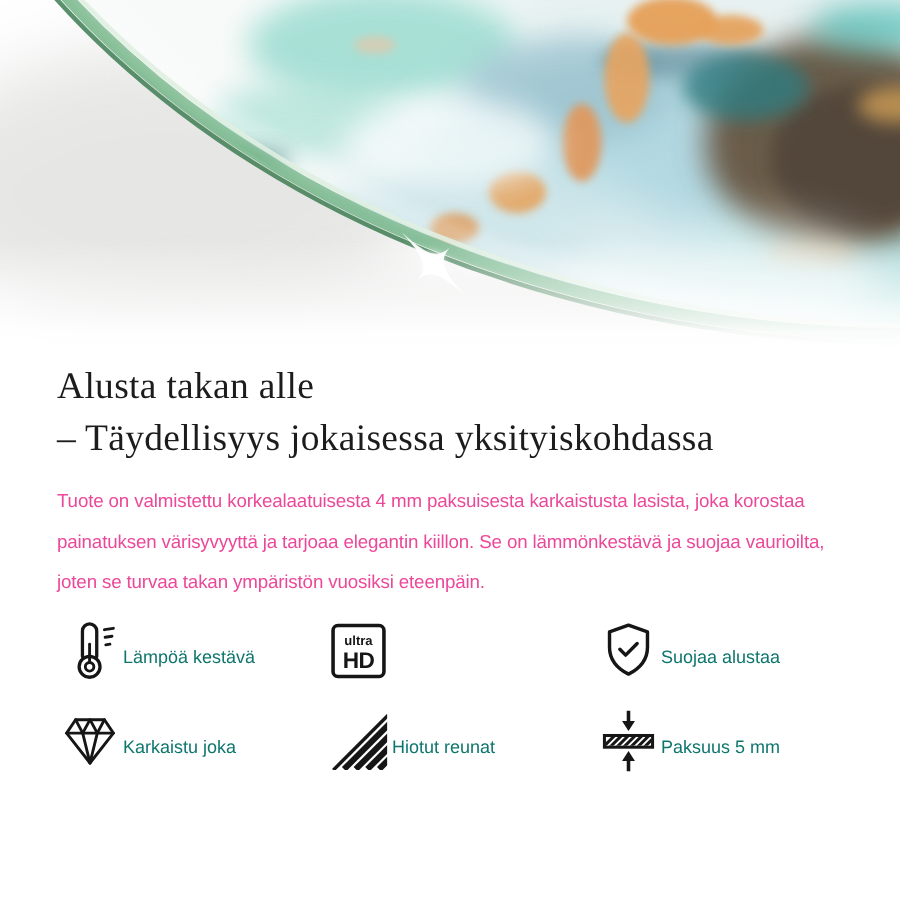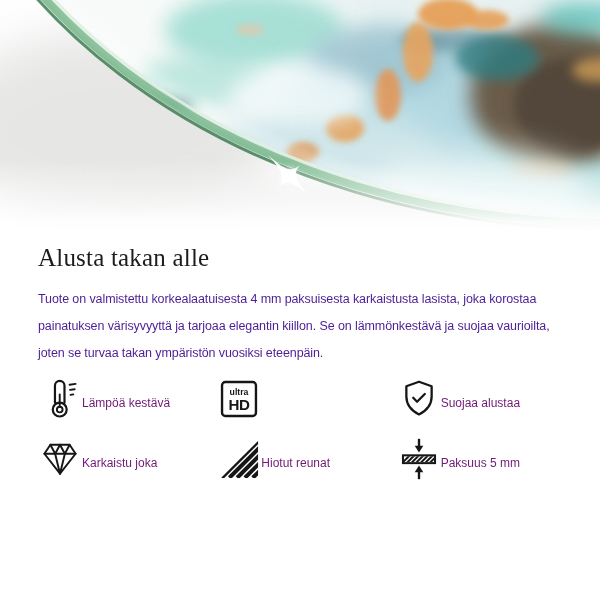"– Täydellisyys jokaisessa" span { html: none -> <span>– Täydellisyys jokaisessa yksityiskohdassa</span> }
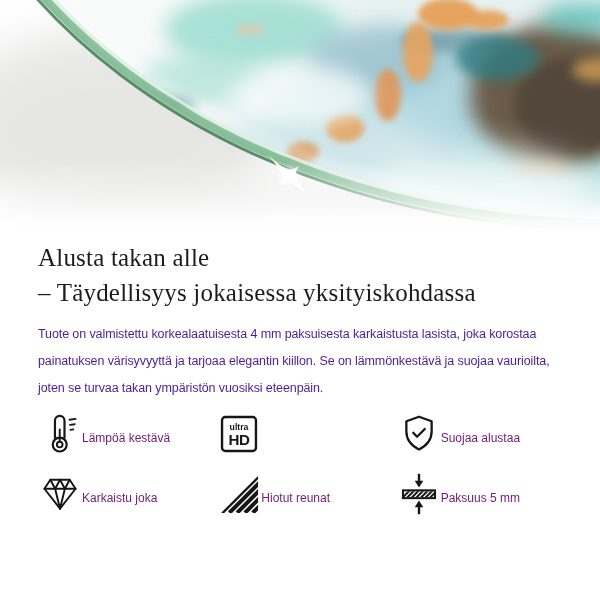"Tuote on valmistettu korkealaatuisesta 4" .desc { color: #4c1d95 -> #ec4899 }
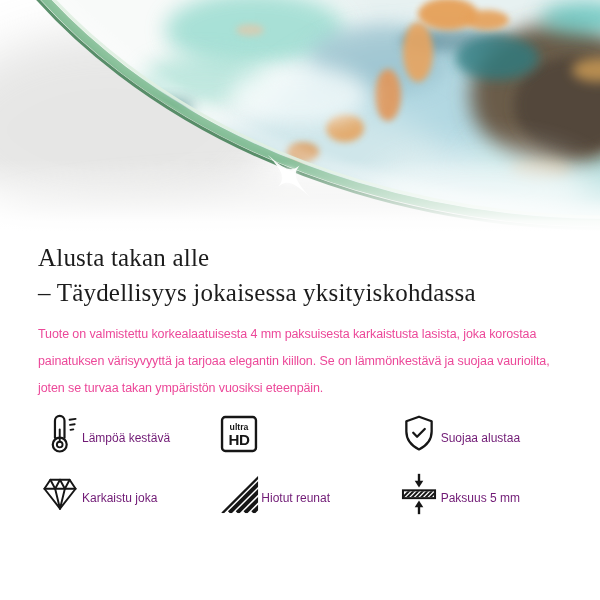"Lämpöä kestävä" .feature .lbl { color: #701a75 -> #0f766e }
